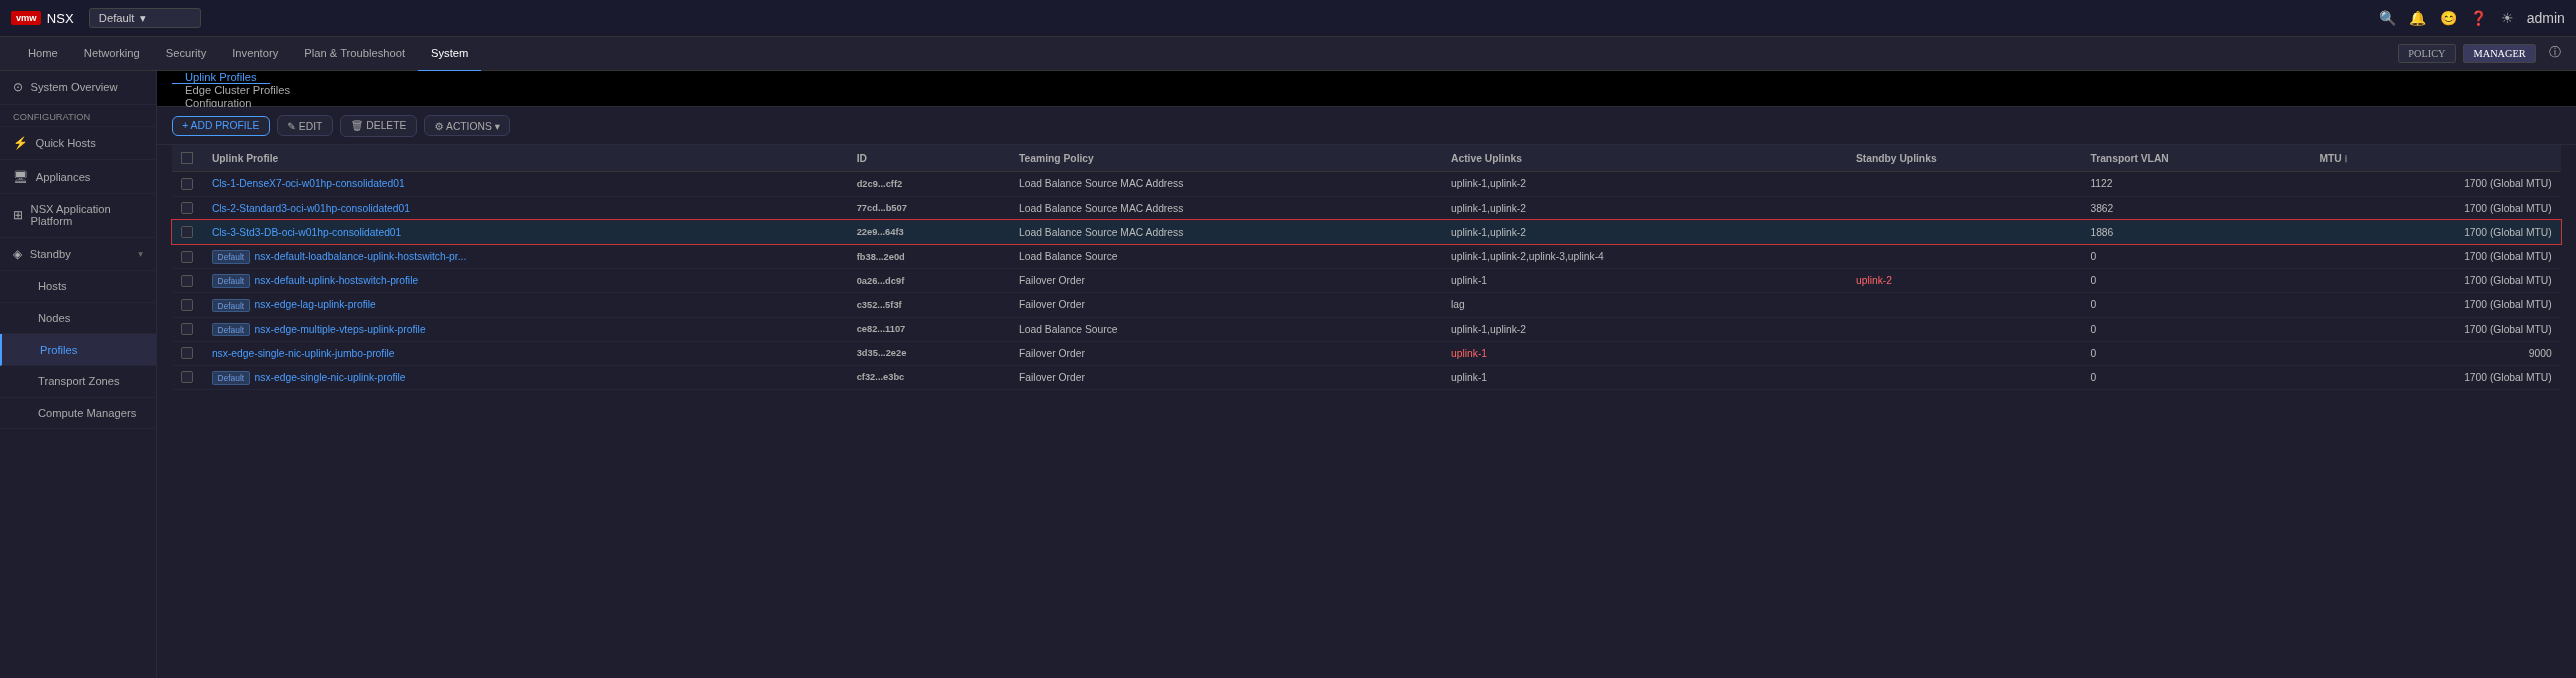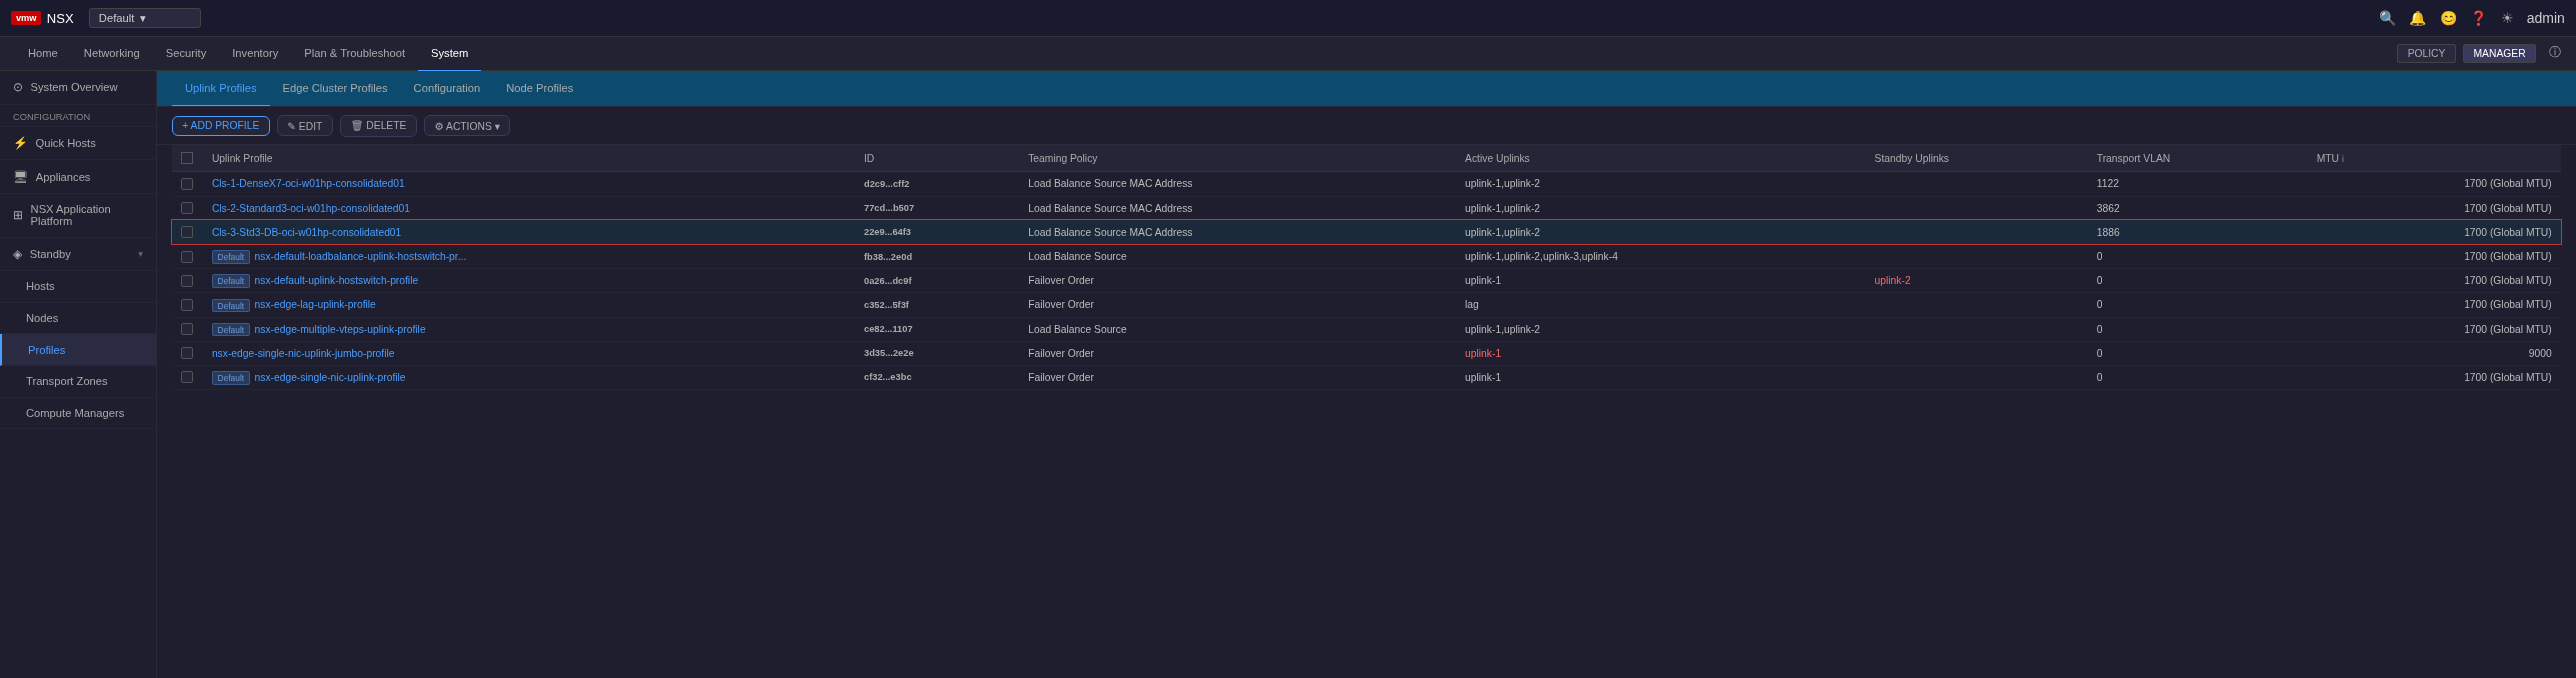"POLICY" .nav-btn { font-family: none -> Liberation Serif, serif }
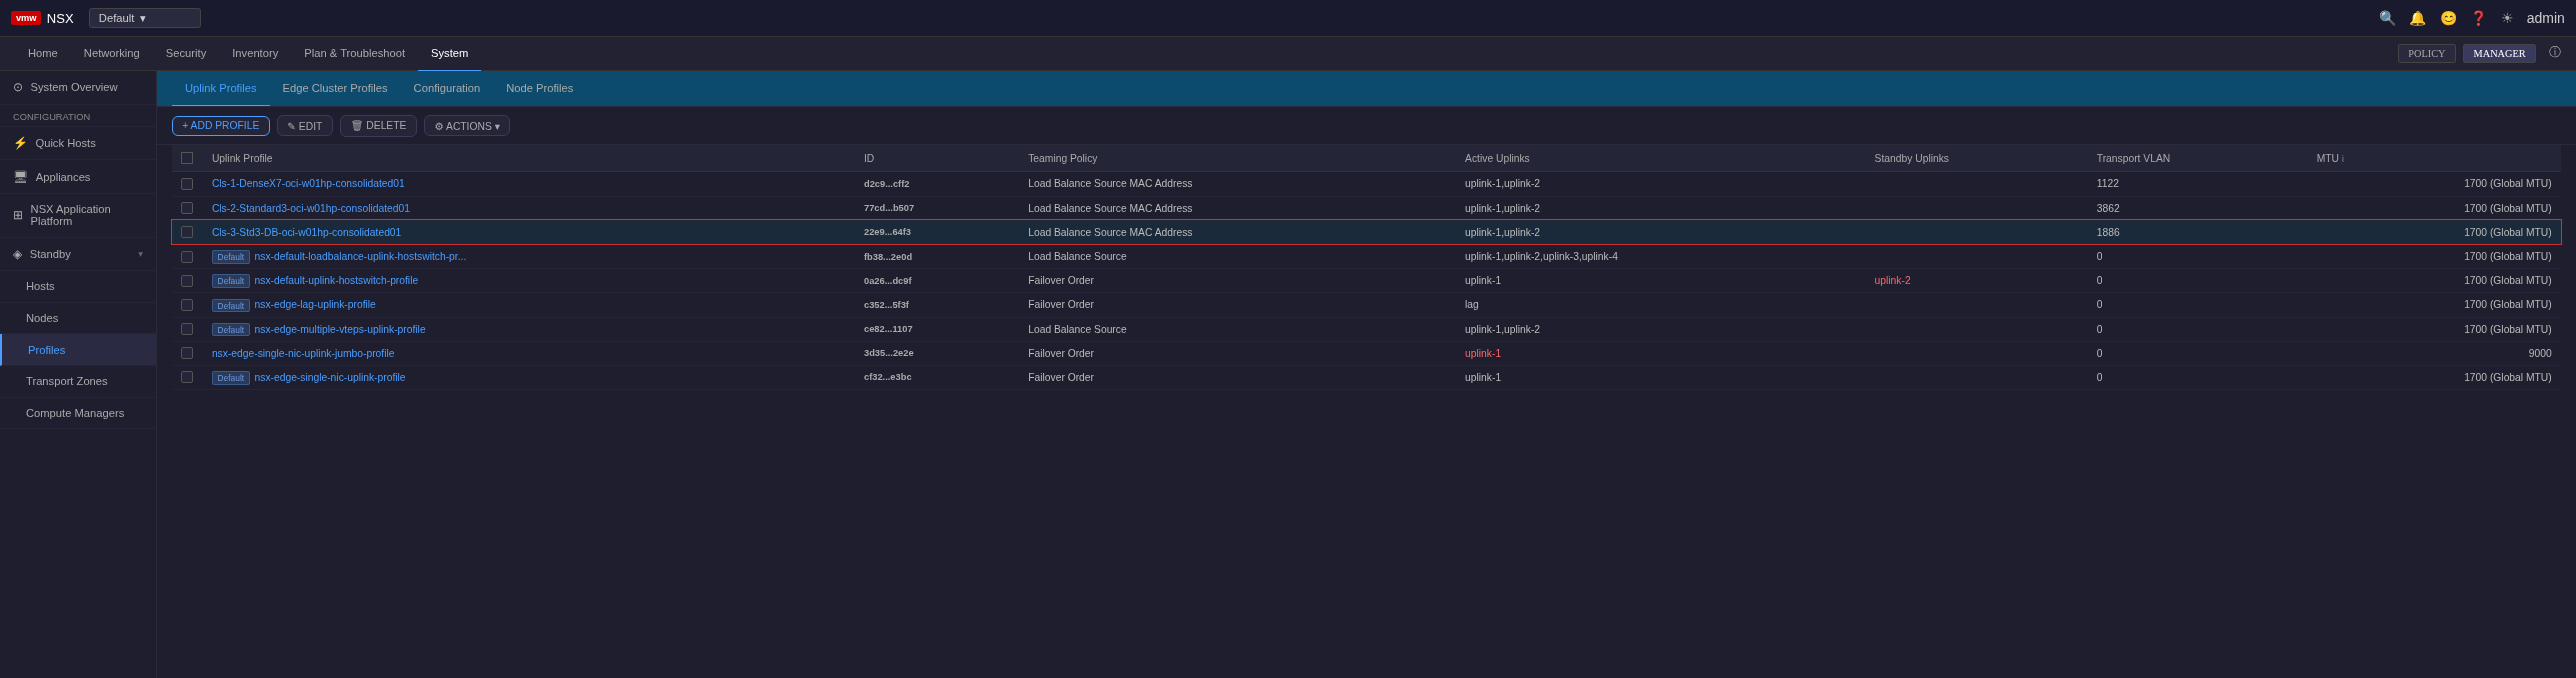"Uplink Profiles" .tab-bar { align-items: flex-end -> flex-start; background: #0c4a6e -> #000000; flex-direction: none -> column }
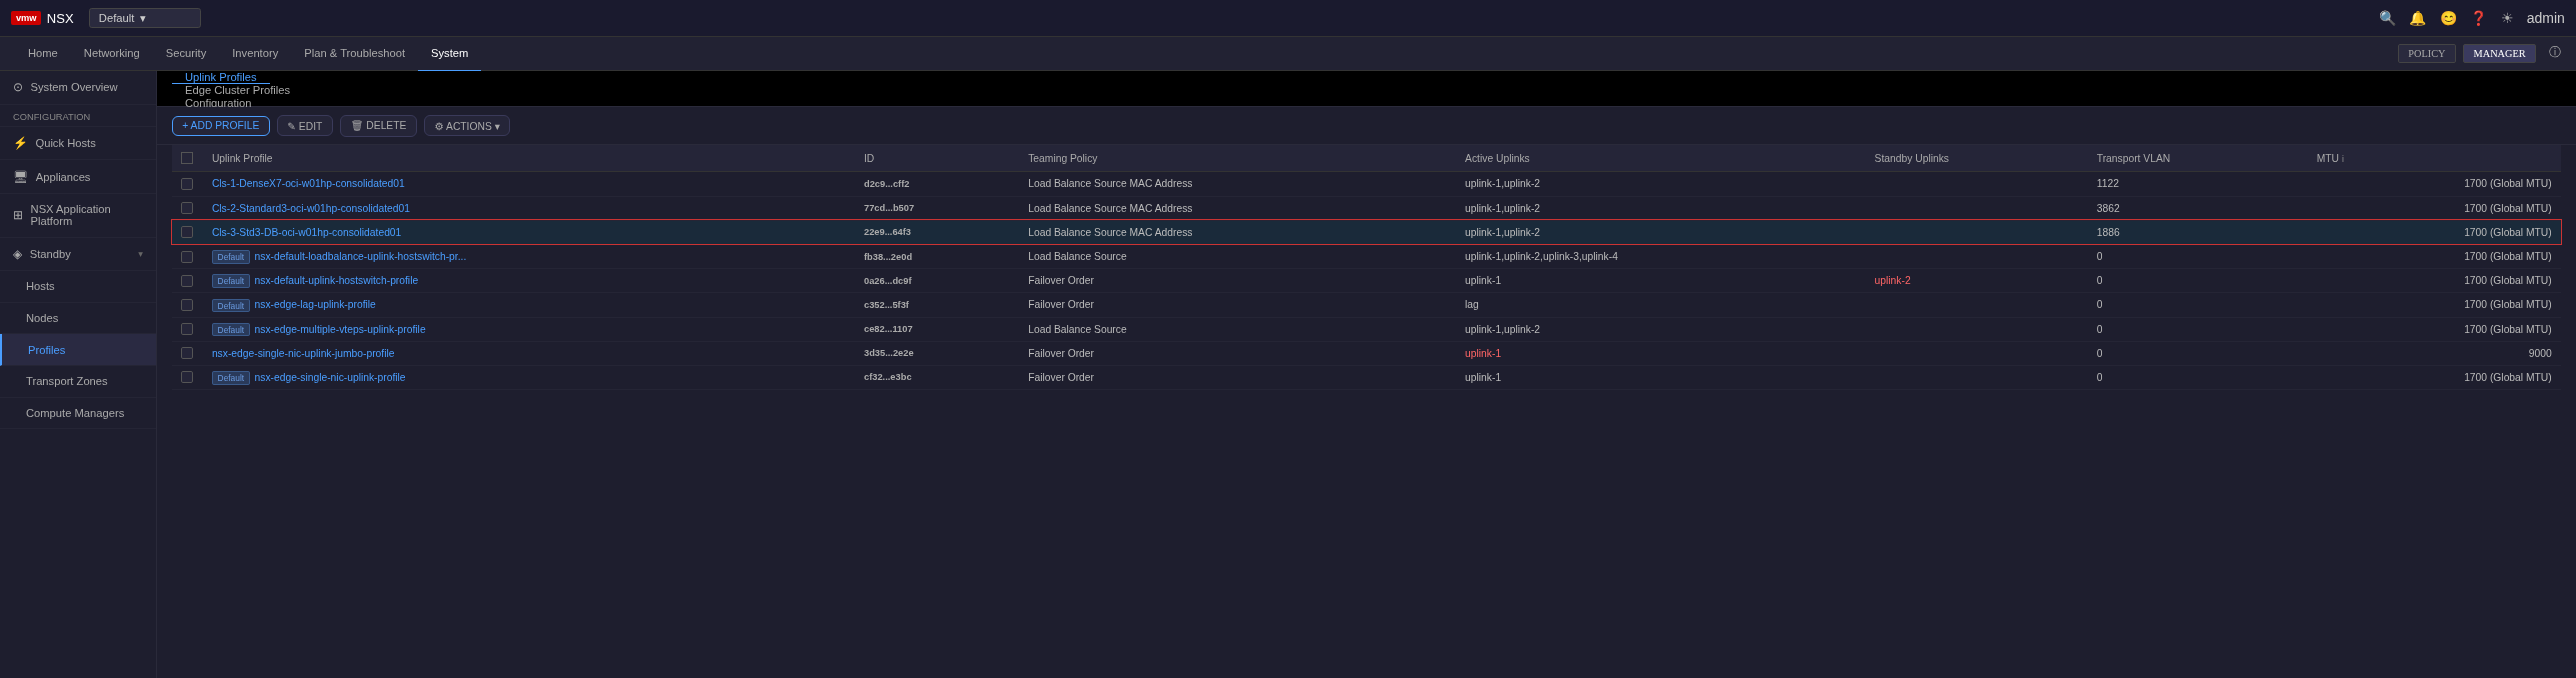"Uplink Profile" thead th { font-weight: 400 -> 700 }
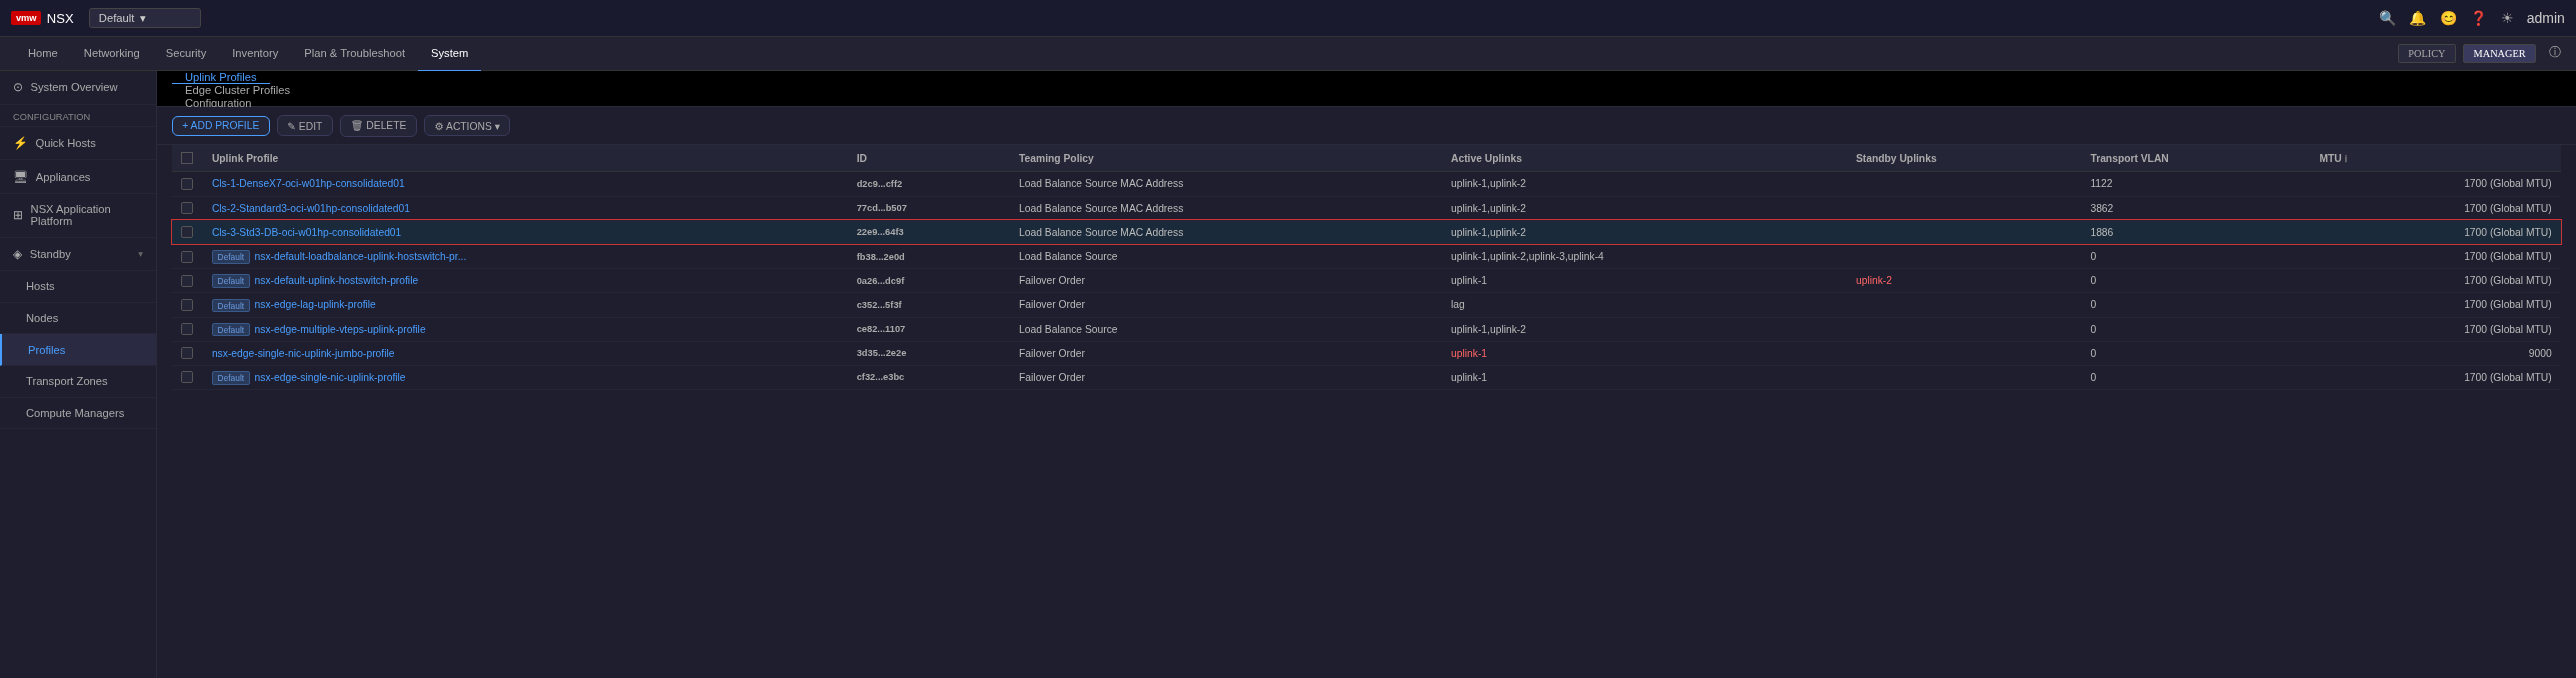"Hosts" .sidebar-sub { padding-left: 26px -> 38px }
